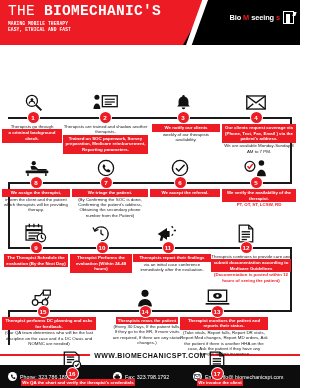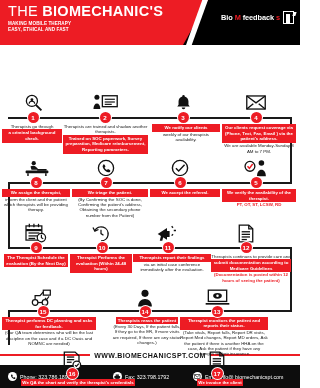"THE BIOMECHANIC'S" .hdr-text { font-family: none -> Liberation Mono, monospace }
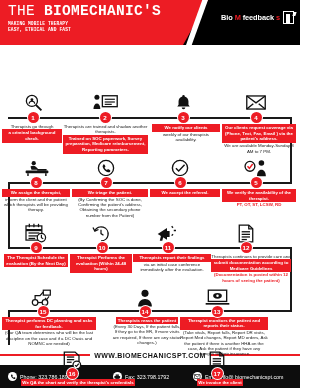"feedback" span { text: feedback -> seeing }
